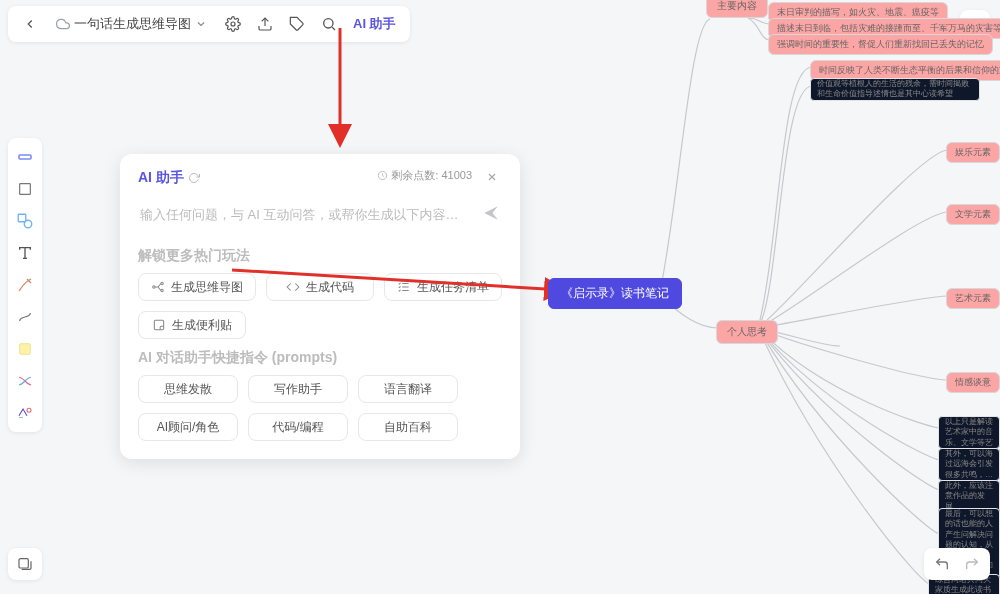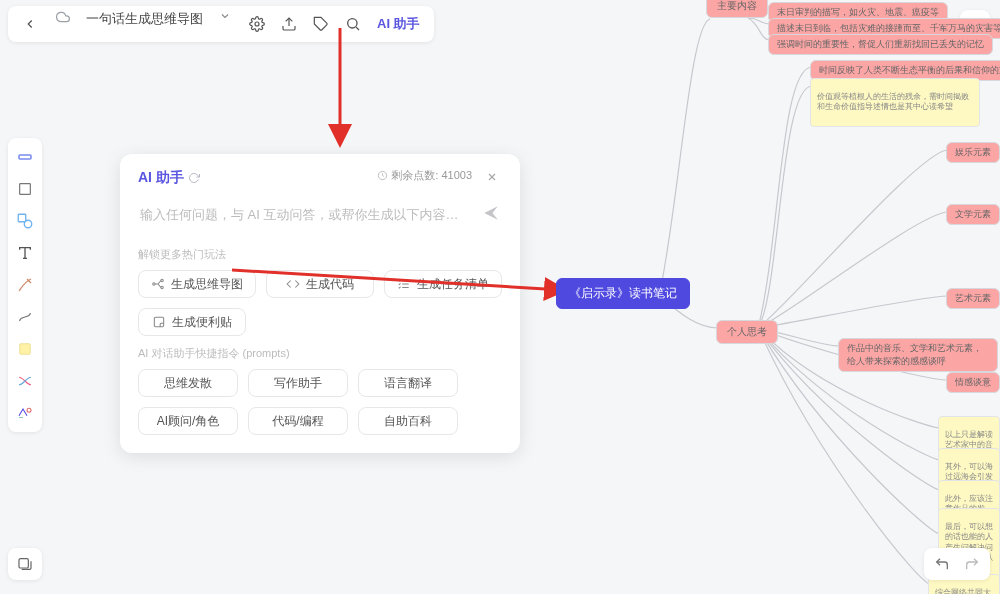"一句话生成思维导图" .doc-title { align-items: none -> center; gap: 16px -> 4px }
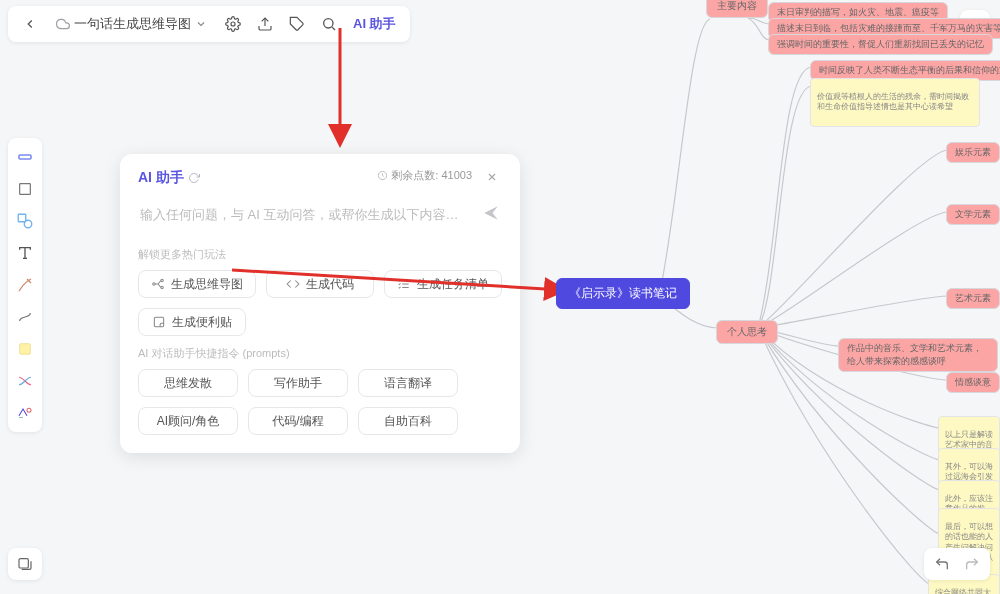"价值观等植根人的生活的残余，需时间揭败和生命价值指导述情也是其中心读希望" .tiny-block { background: #fef9c3 -> #0f172a; padding: 13px 6px -> 0 6px }
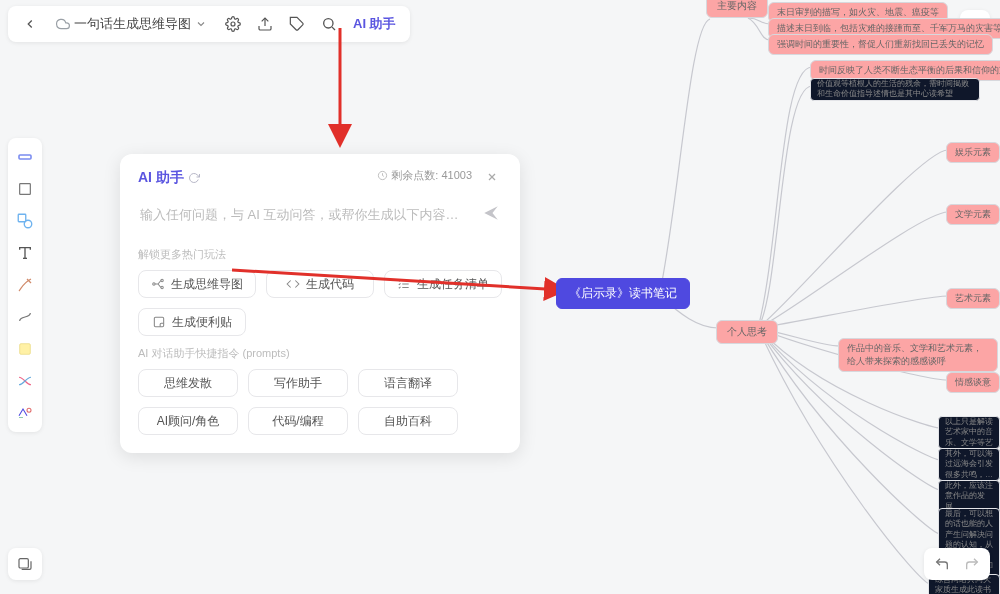"解锁更多热门玩法" .section-label { font-size: 11px -> 14px; font-weight: none -> bold }
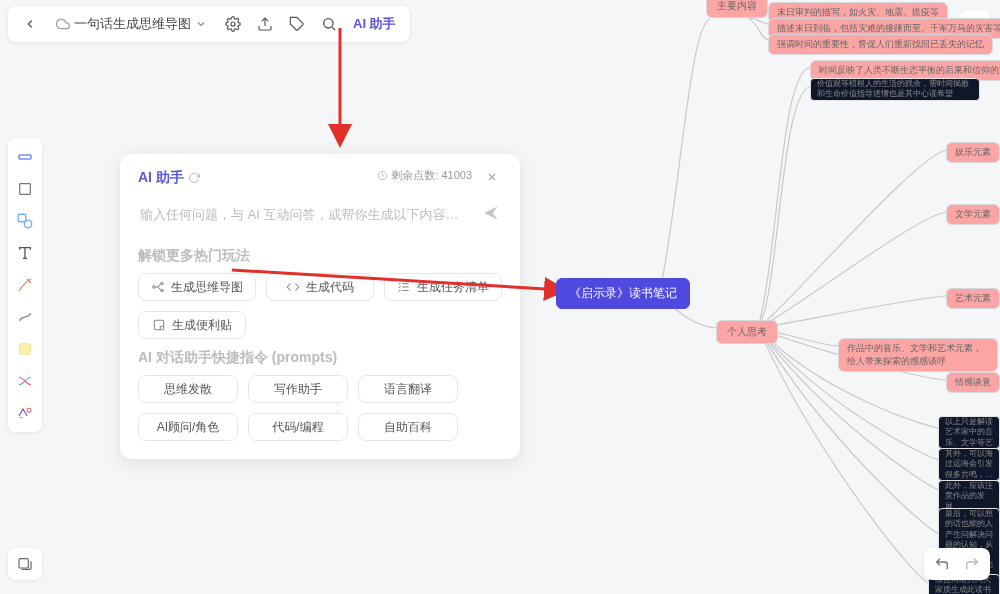"《启示录》读书笔记" div.node { left: 36px -> 28px }
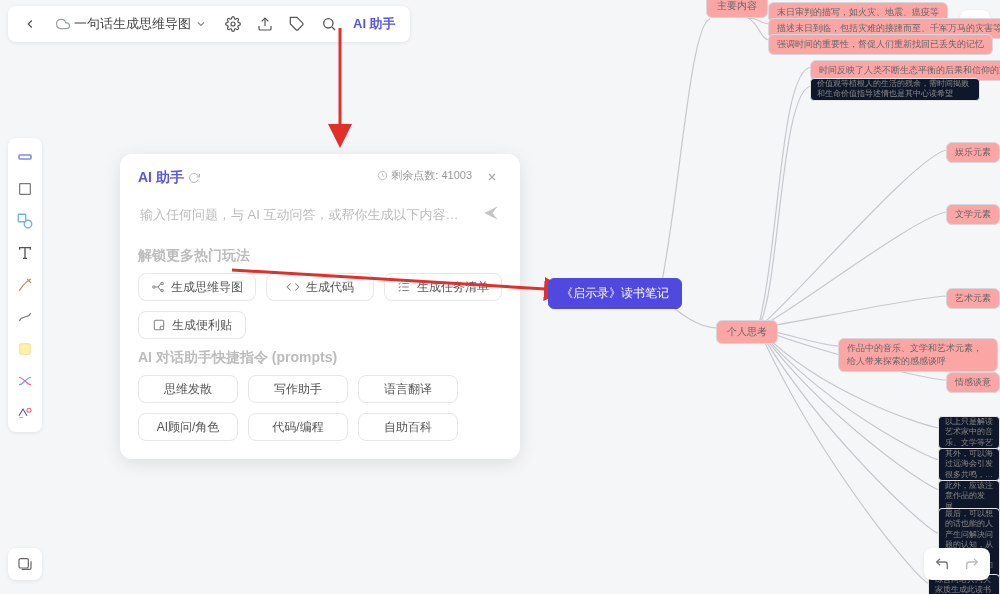"作品中的音乐、文学和艺术元素，给人带来探索的感感谈呼" div.node { html: <div>作品中的音乐、文学和艺术元素，给人带来探索的感感谈呼</div> -> none }
